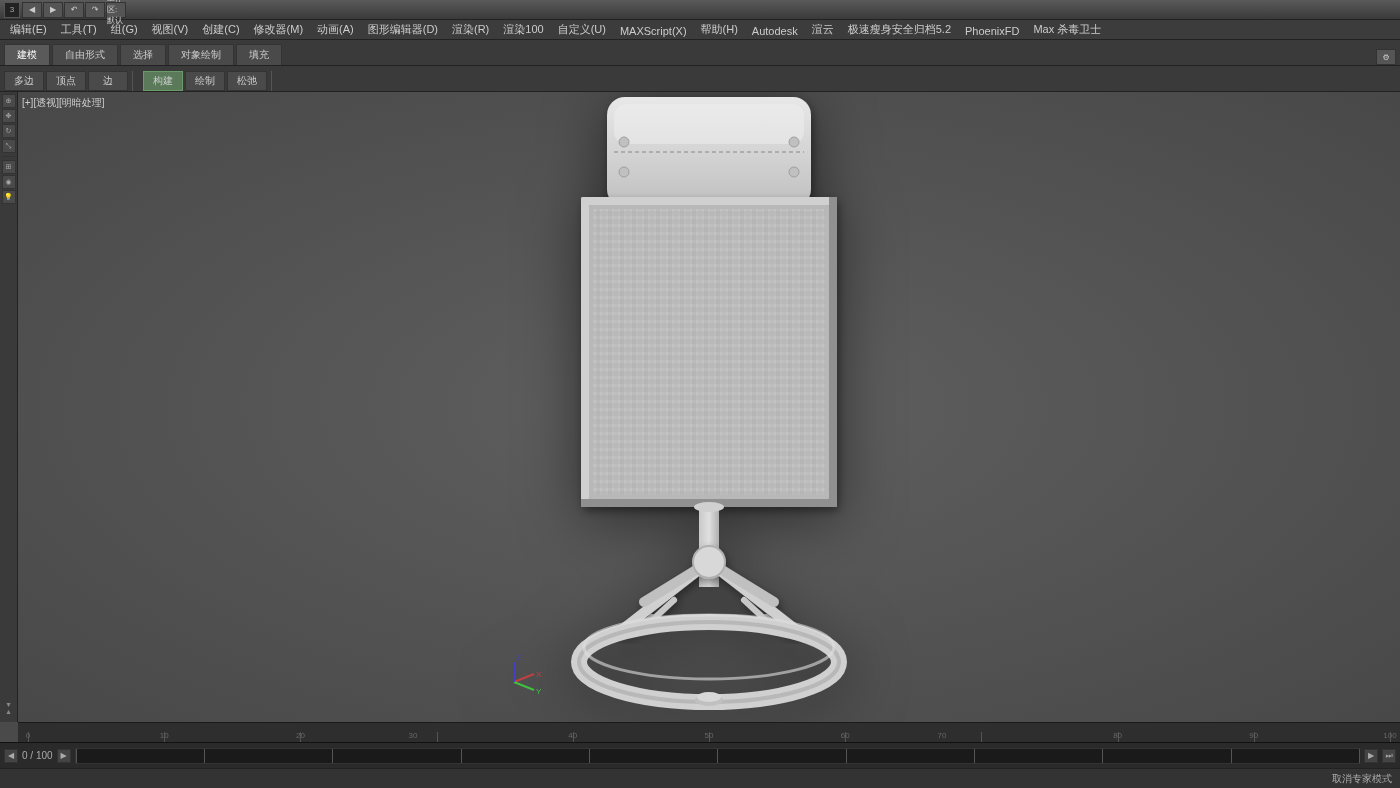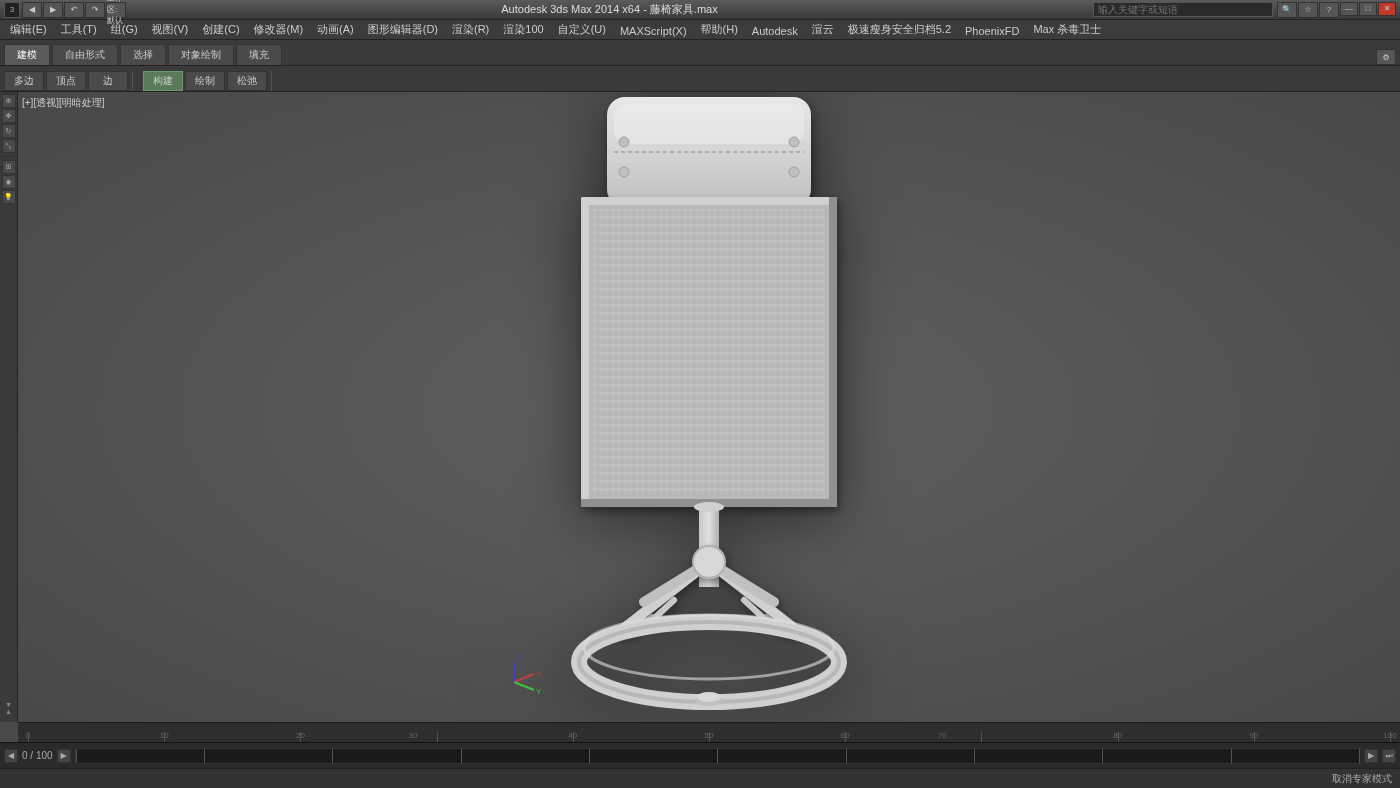"Autodesk 3ds Max 2014 x64" div { html: <div>Autodesk 3ds Max 2014 x64 - 藤椅家具.max</div> -> none }
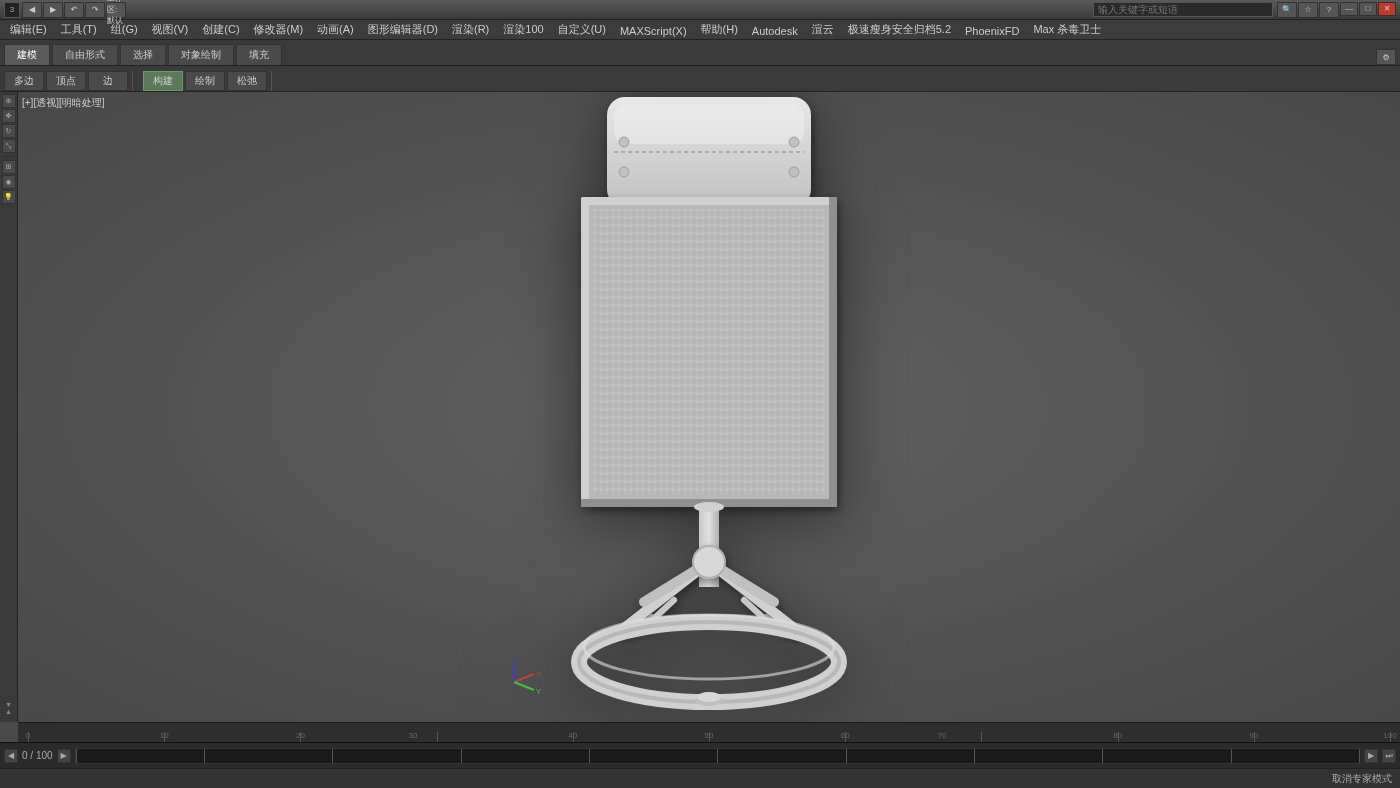"输入关键字或短语" div { html: <div> <input> <div> <div>🔍</div> <div>☆</div> <div>?</div> <div>—</div> <div>□</div> <div>✕</div> </div> </div> -> none }
